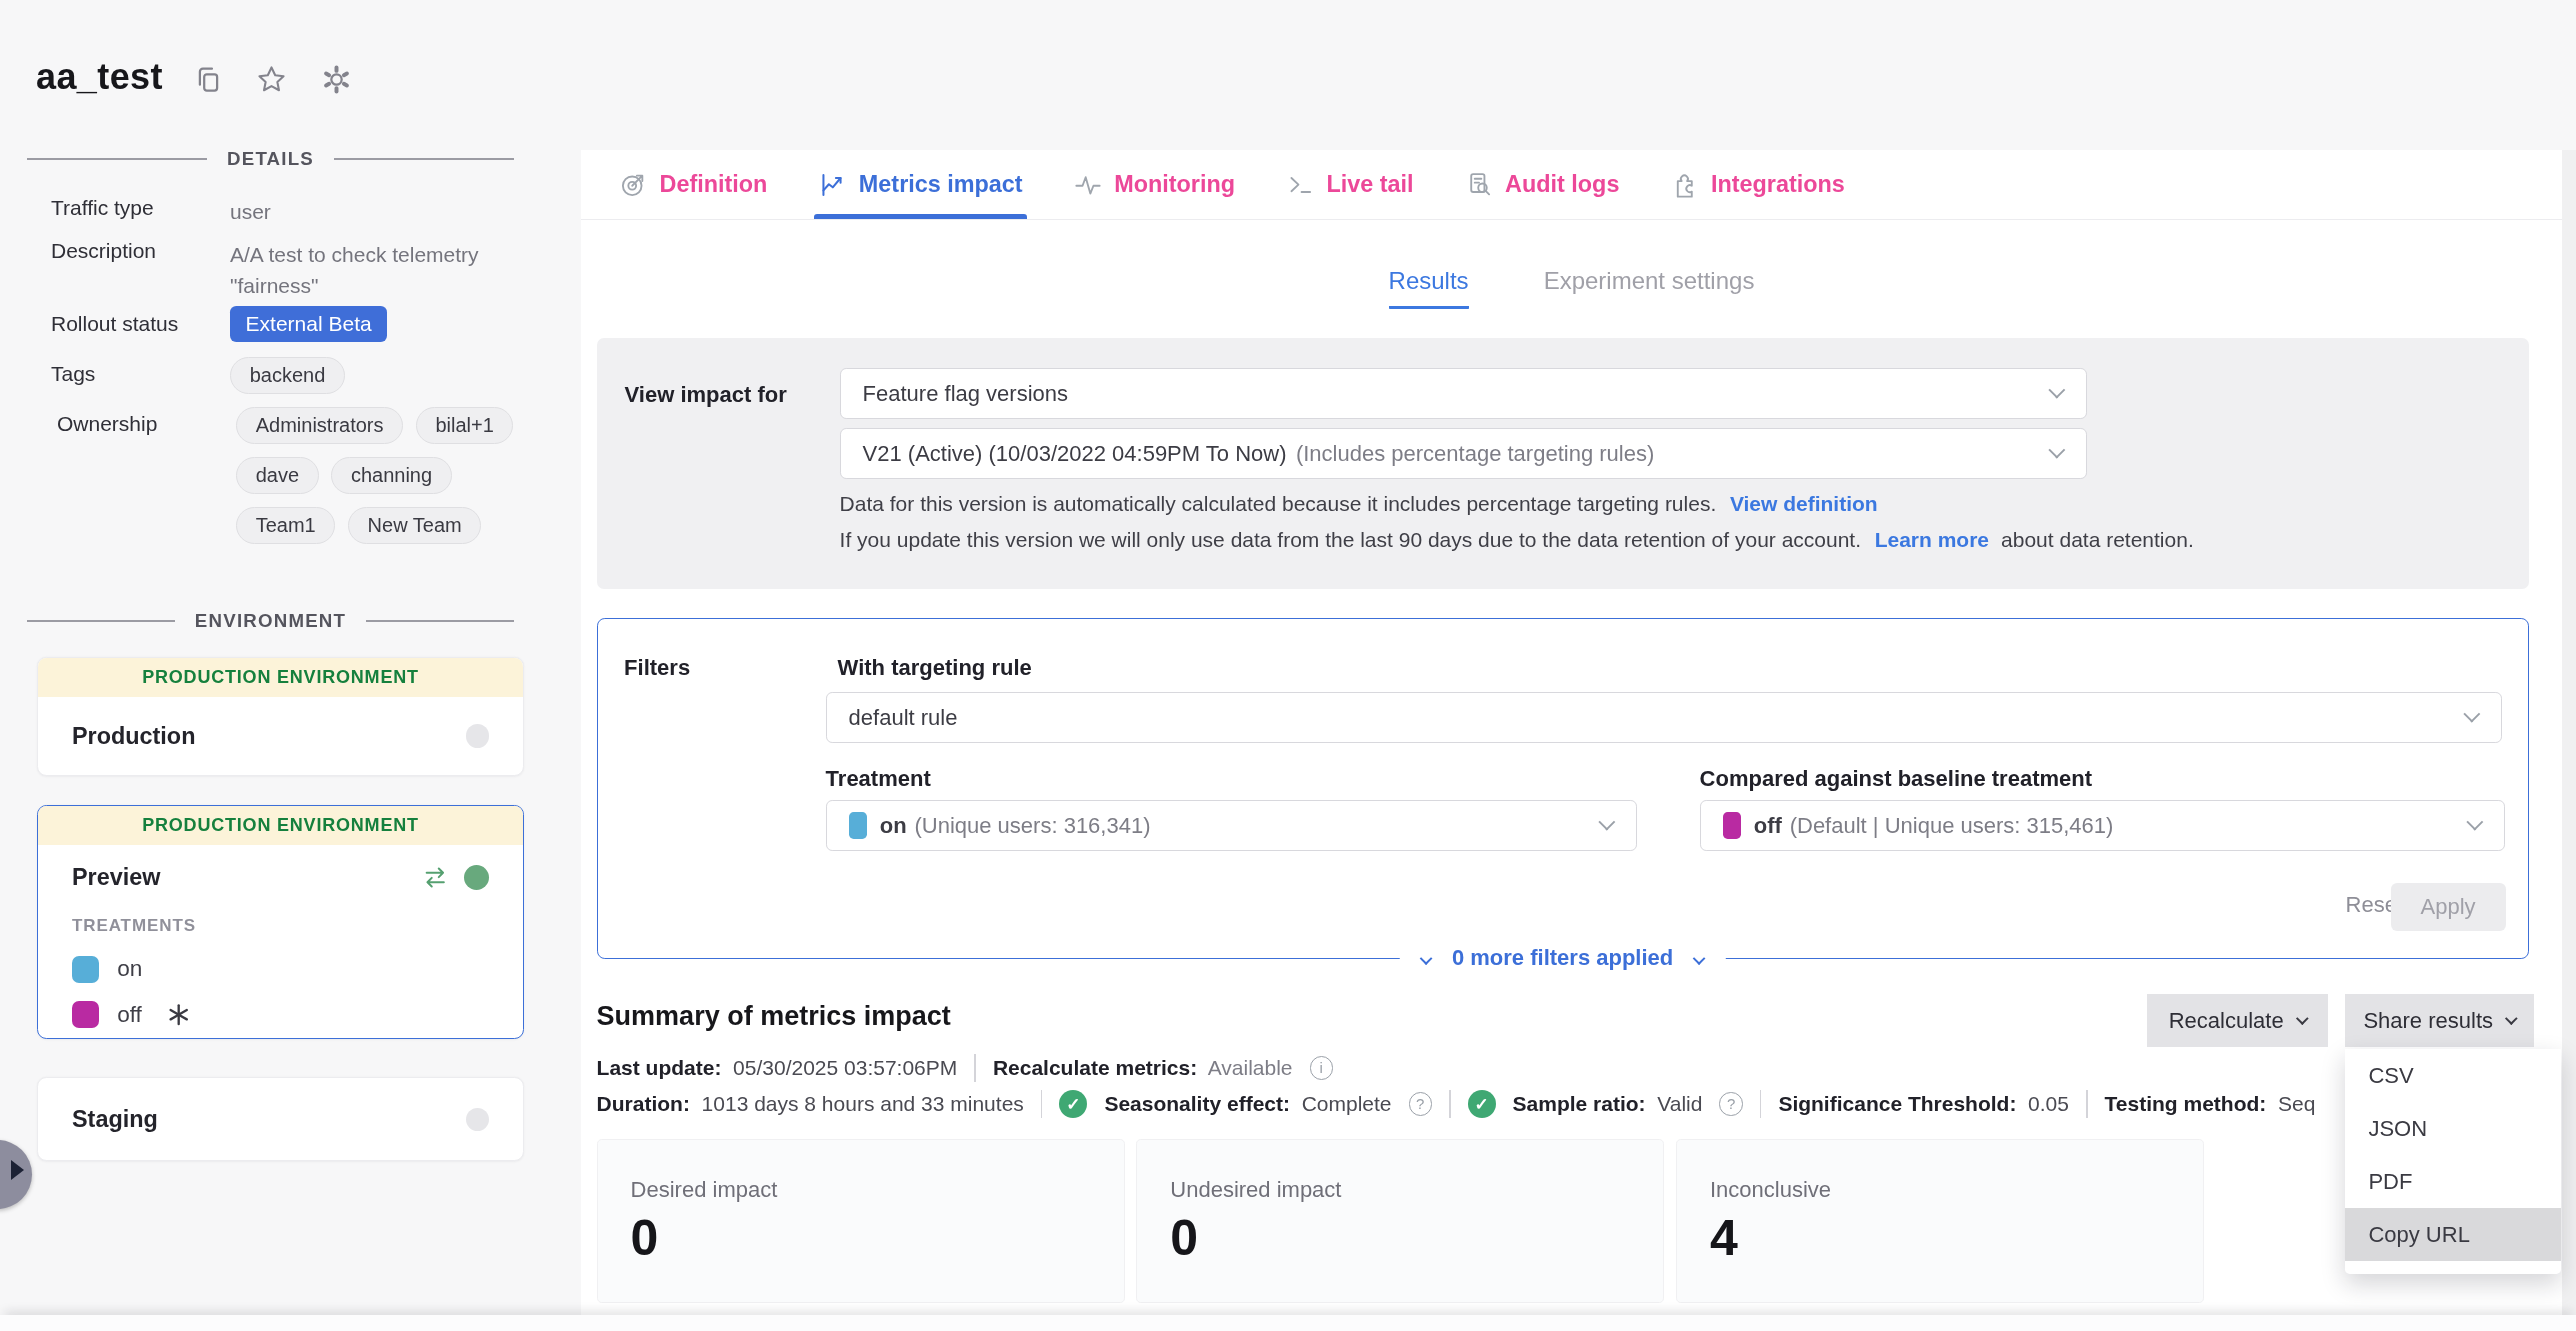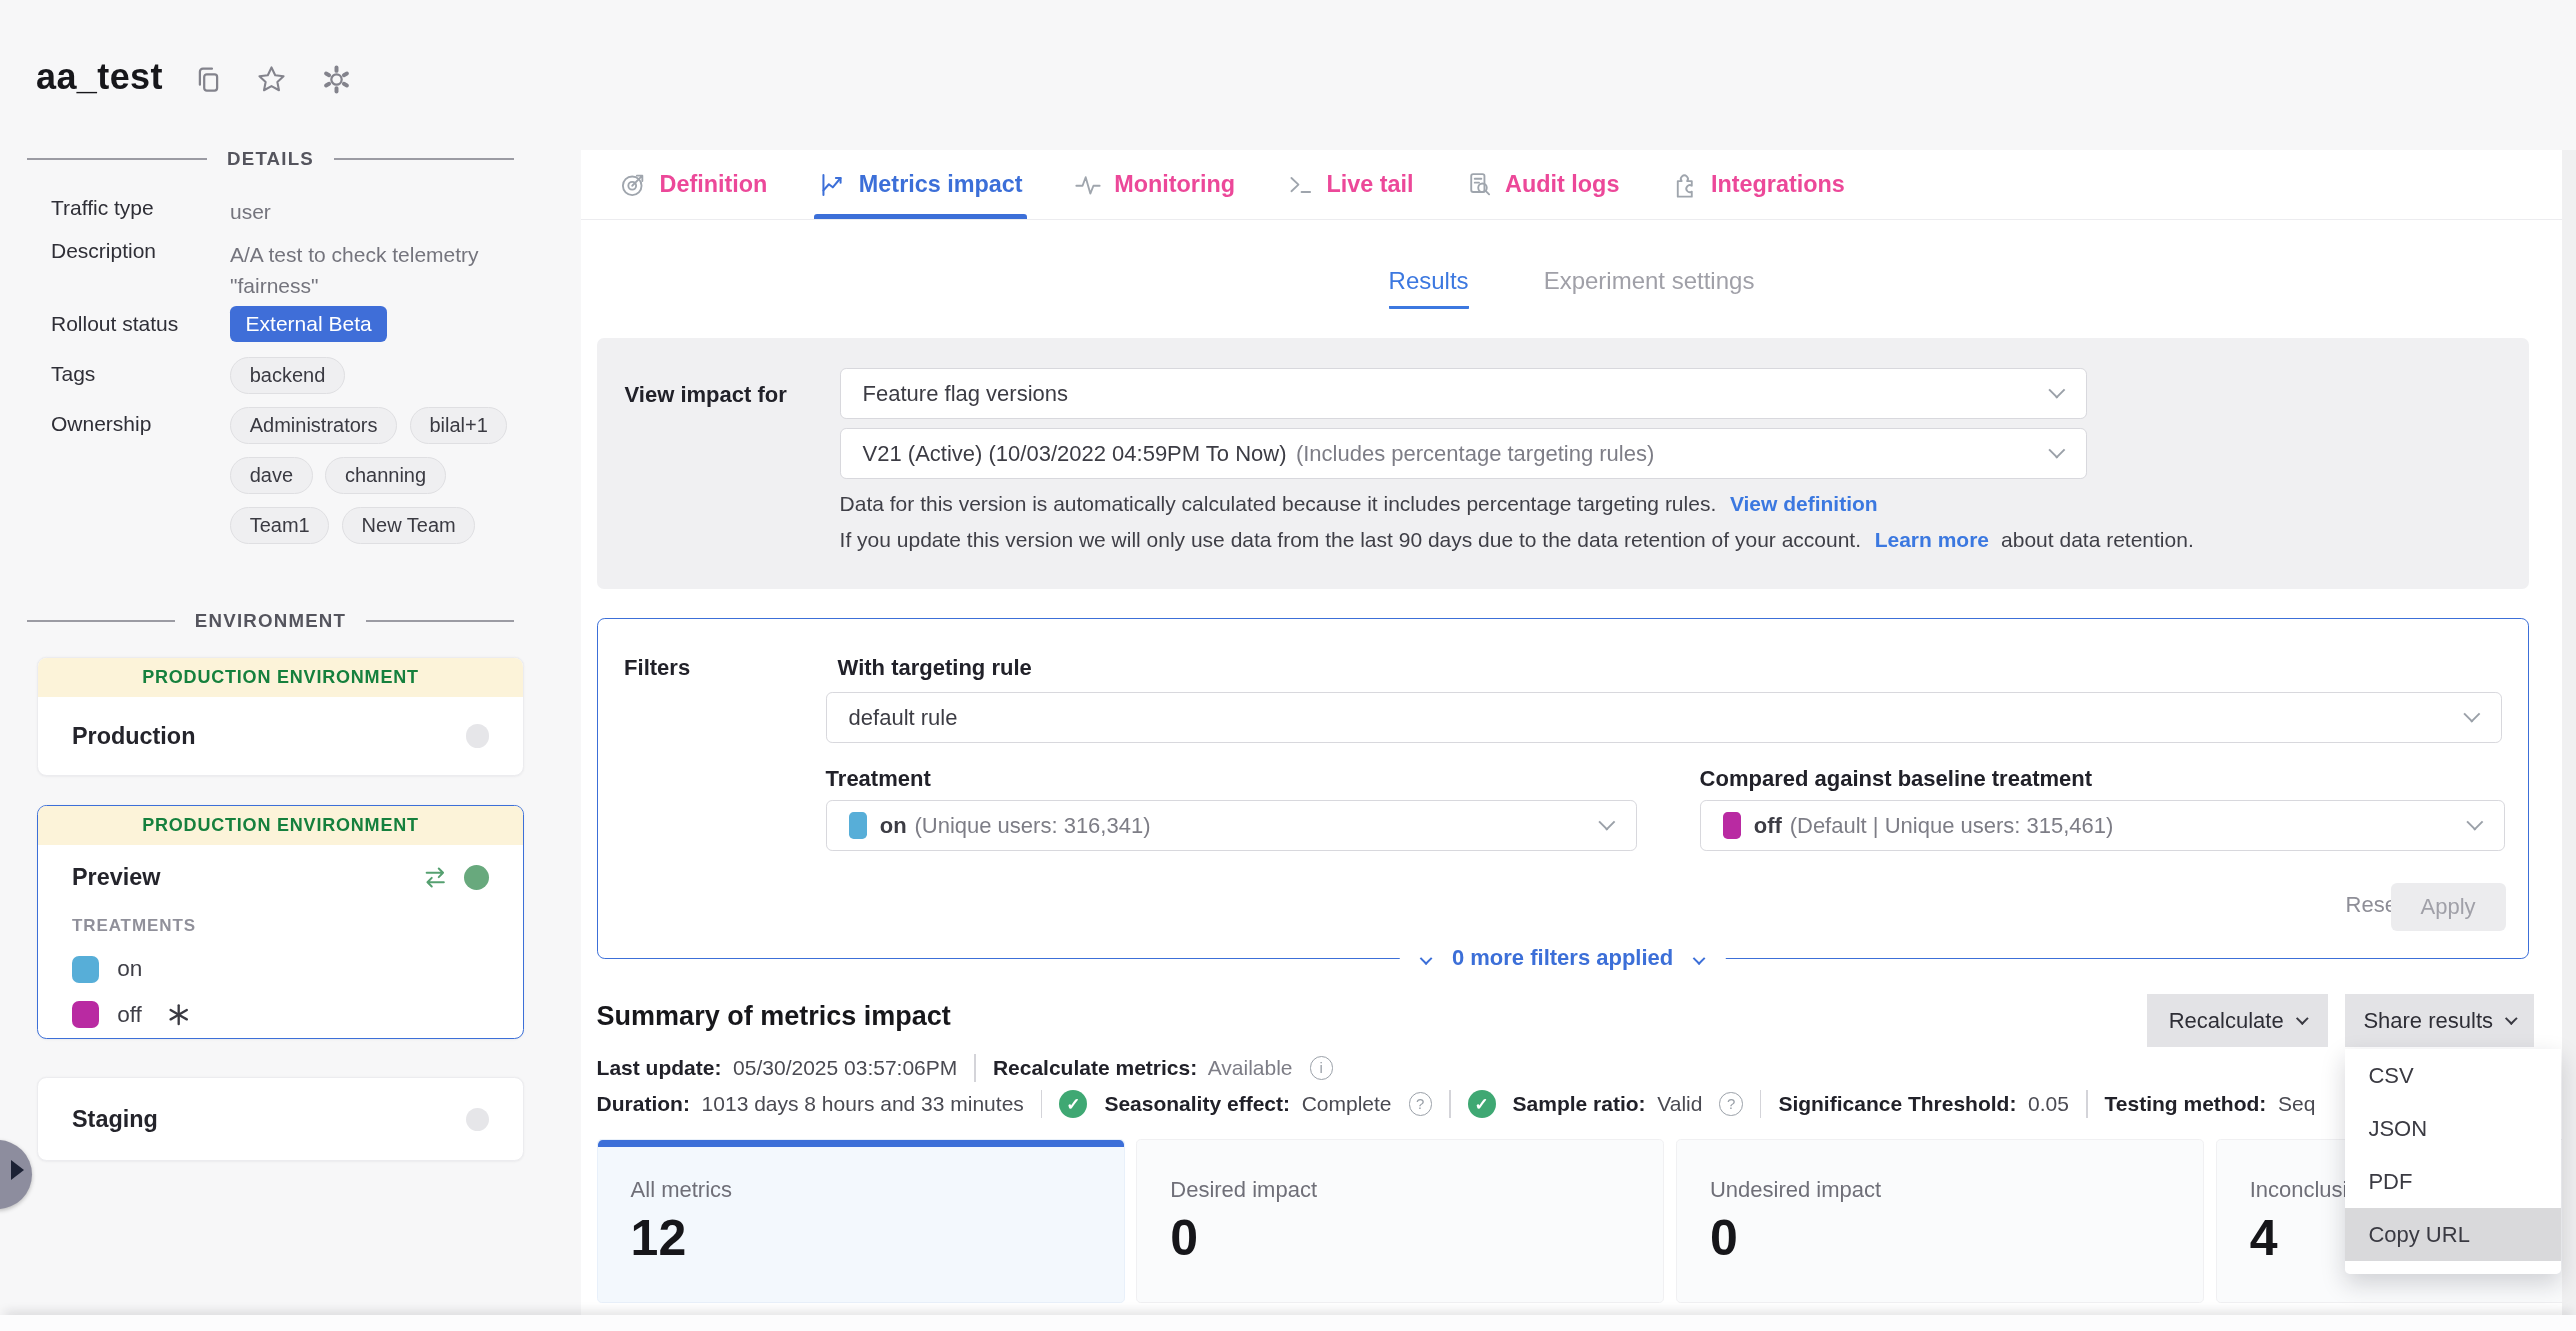"Ownership" div.abs { margin-left: none -> 6px }
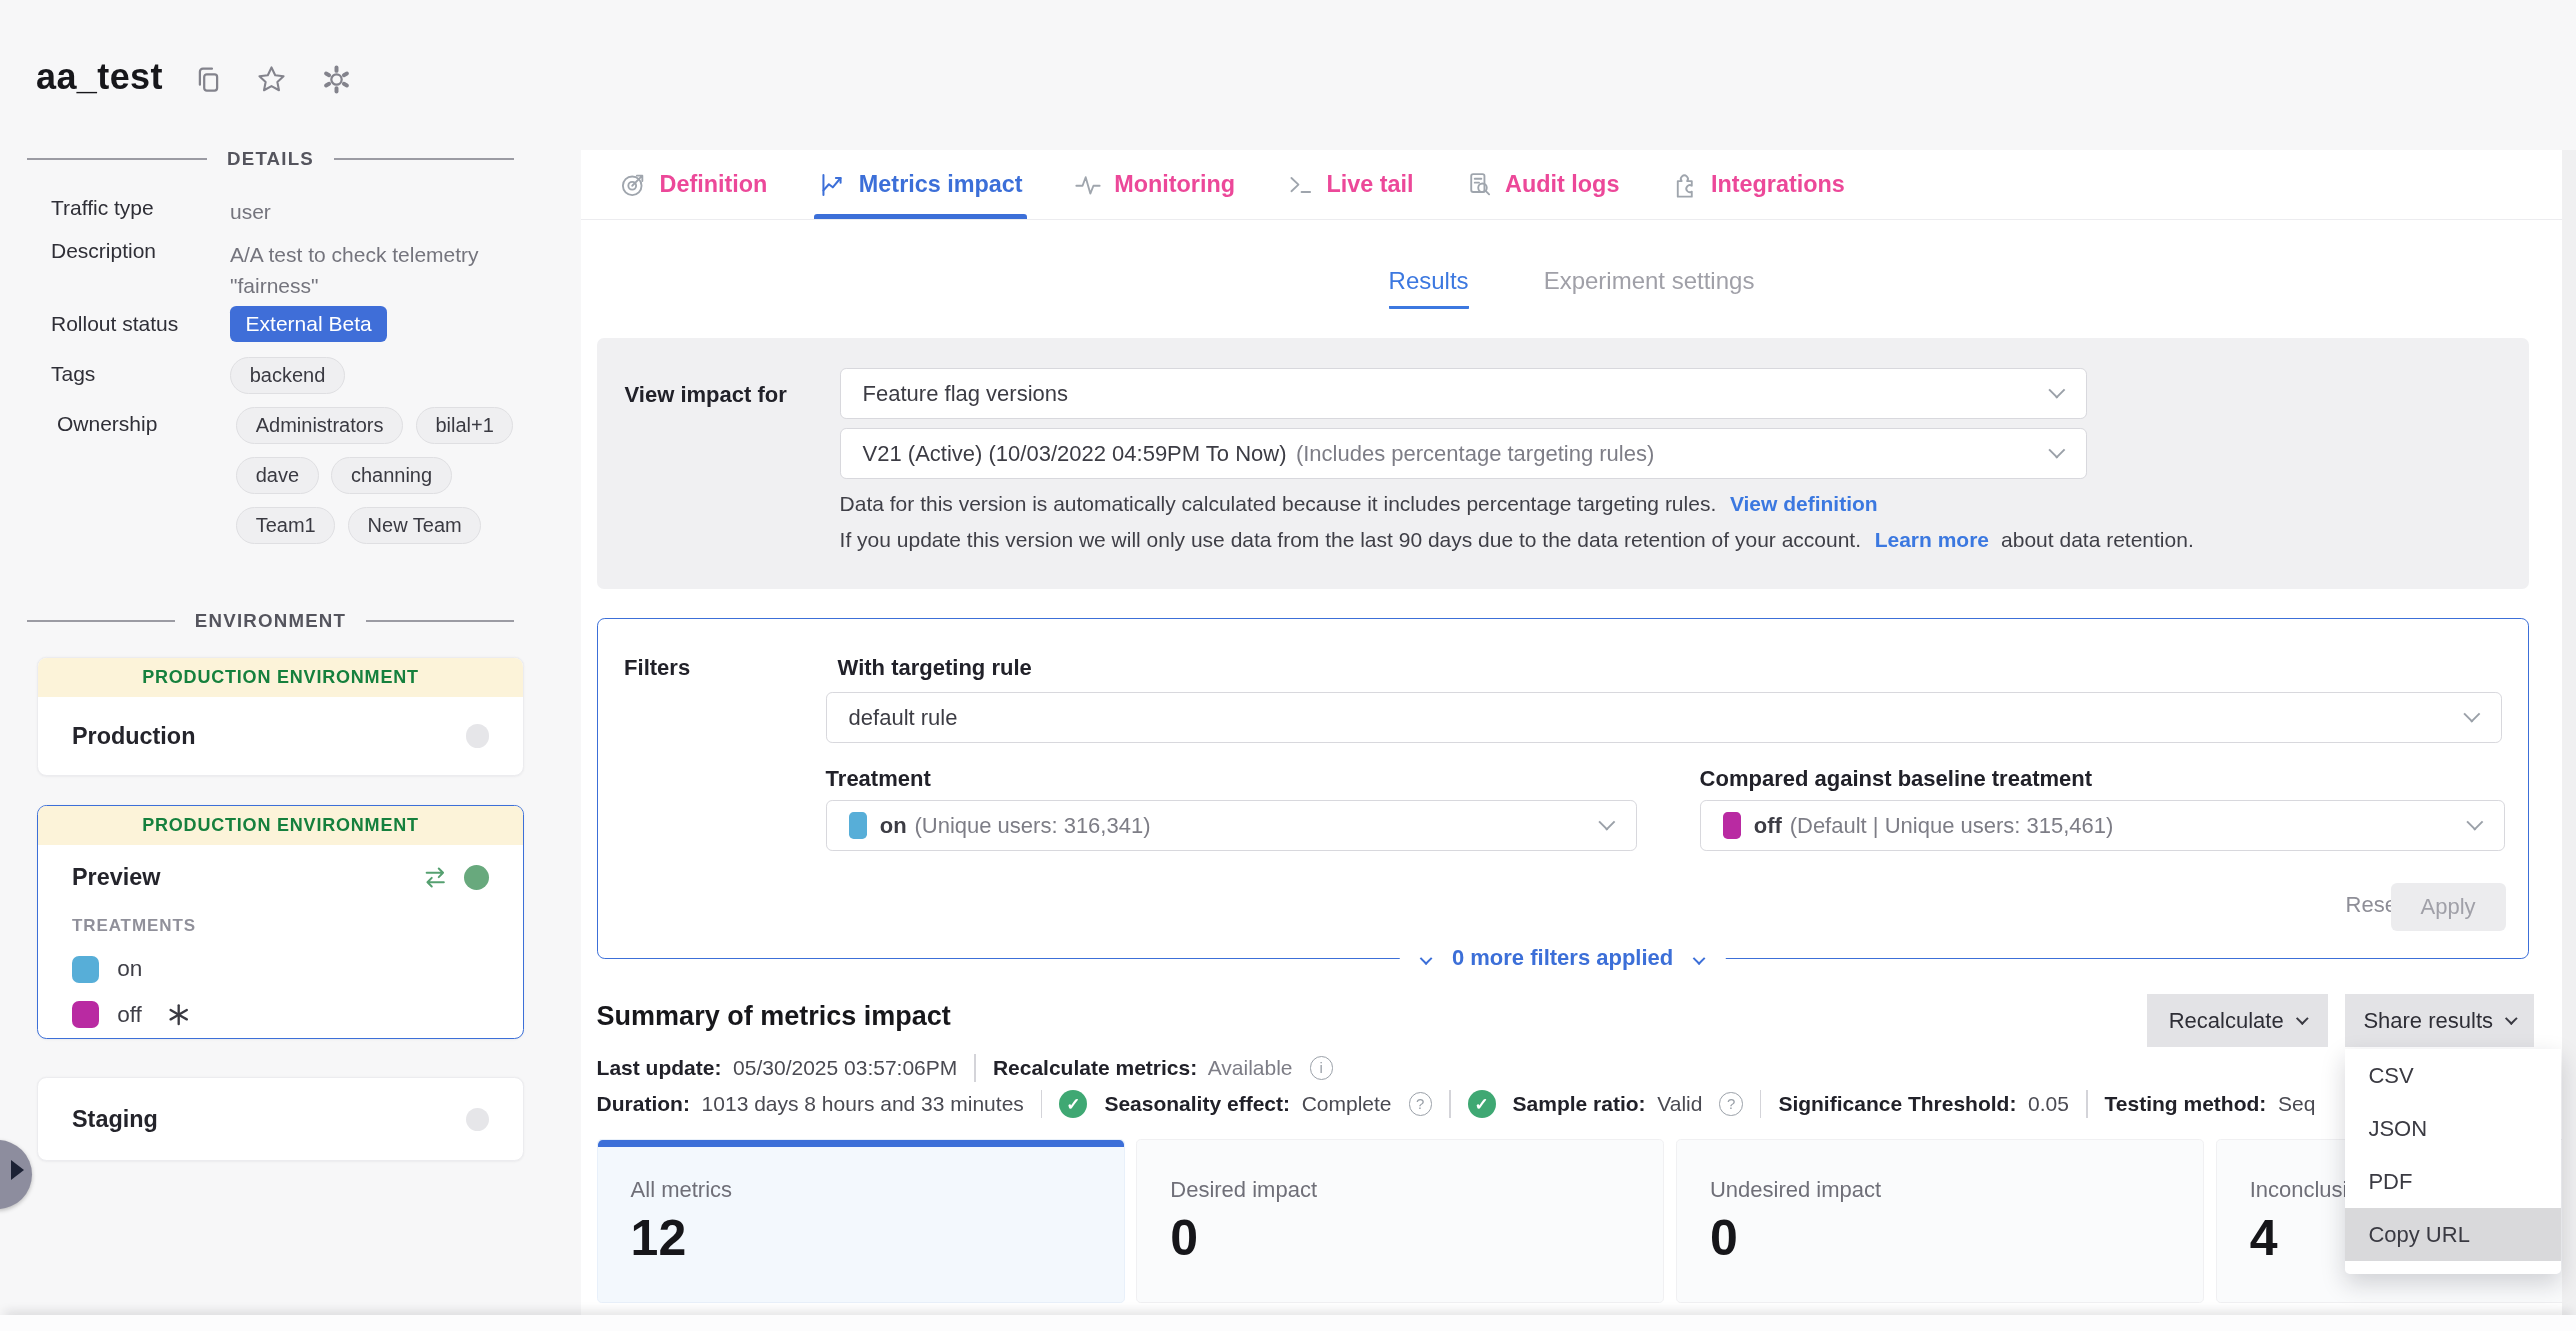"All metrics" div.mcard { html: <div> <span>All metrics</span> <span>12</span> </div> -> none }
